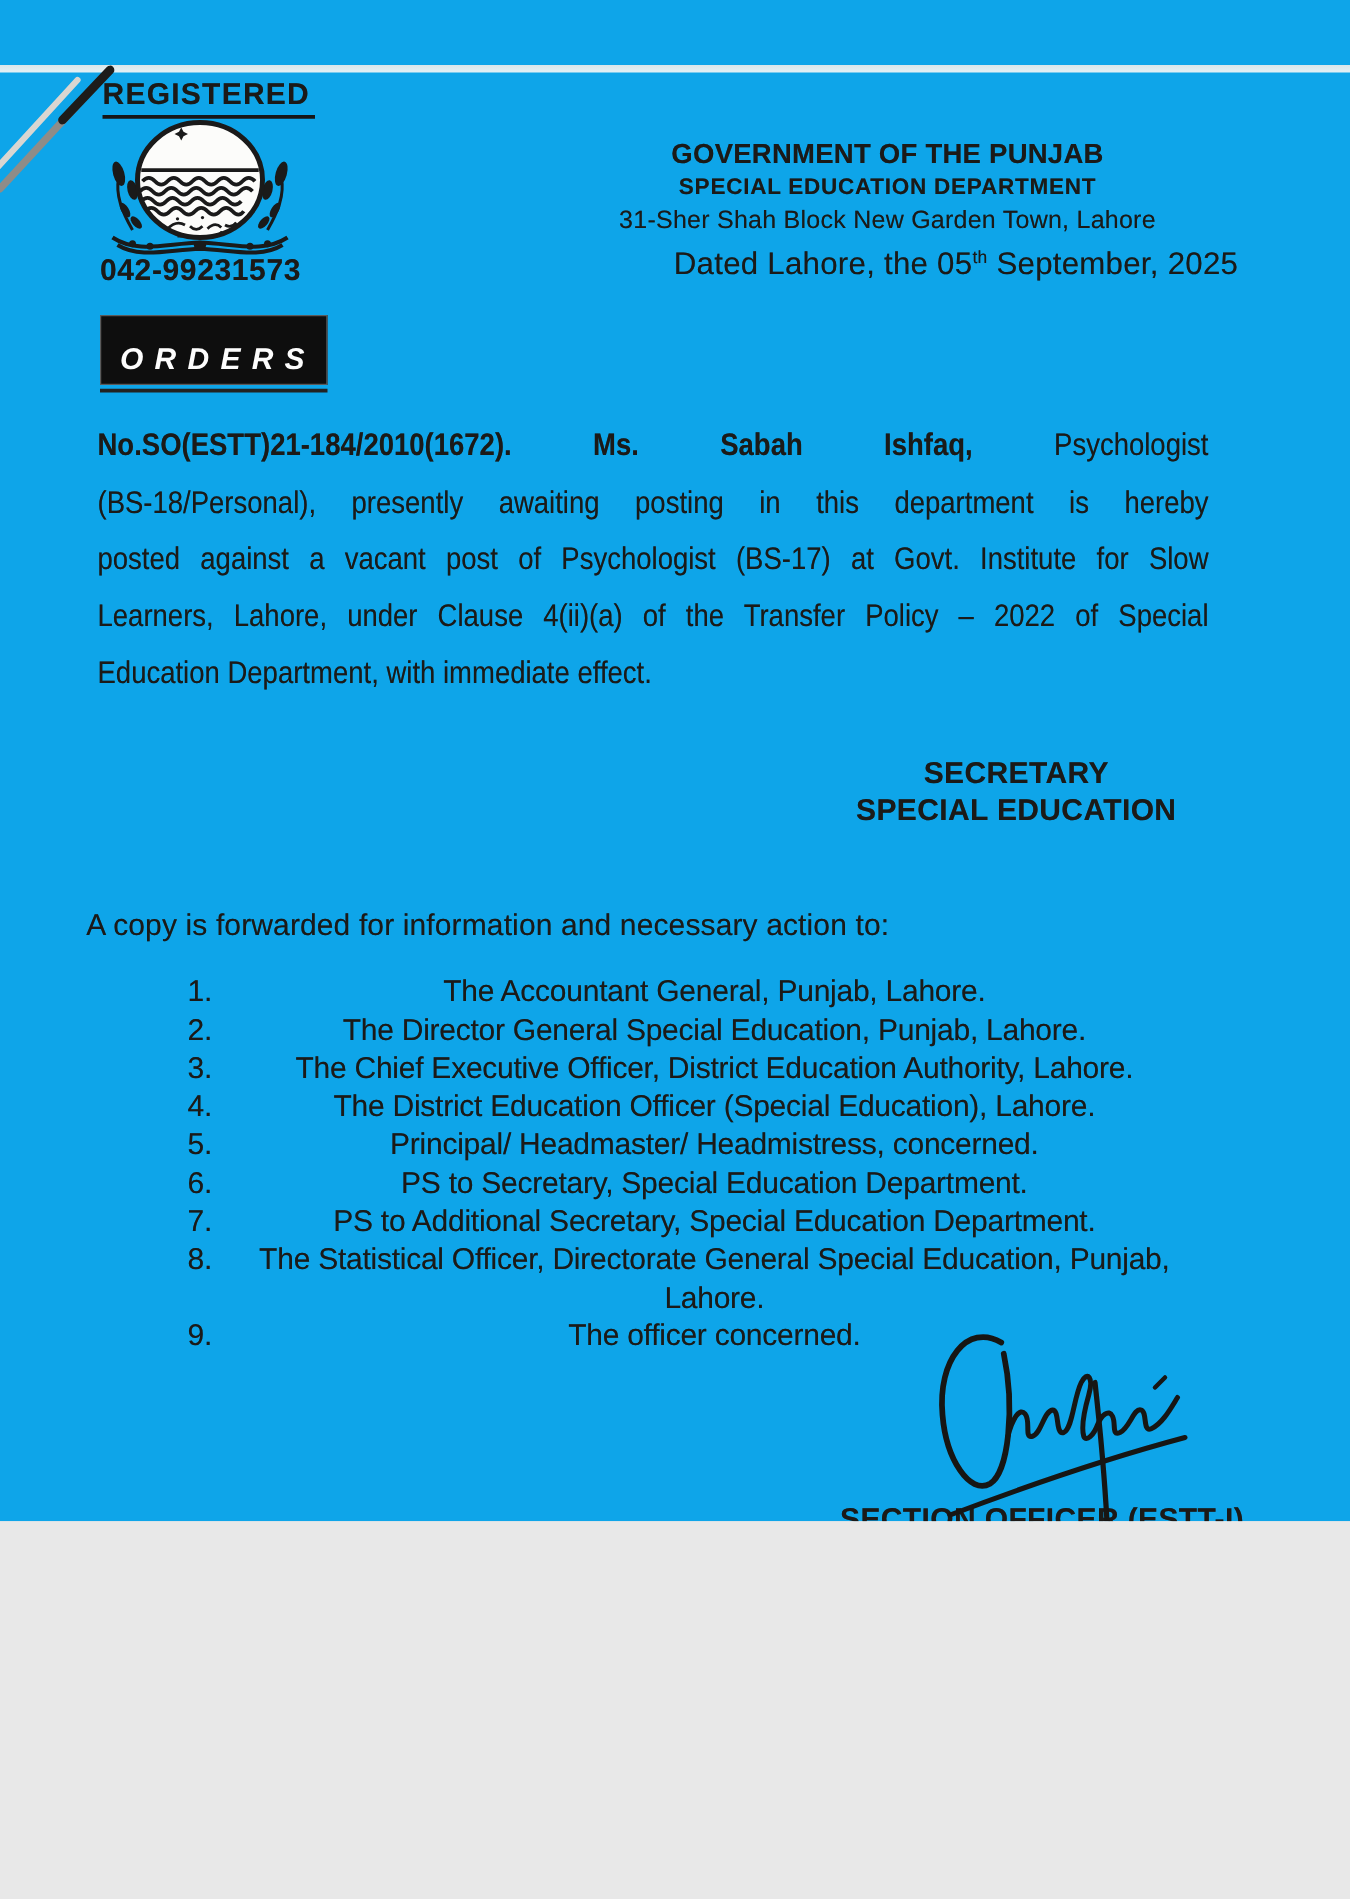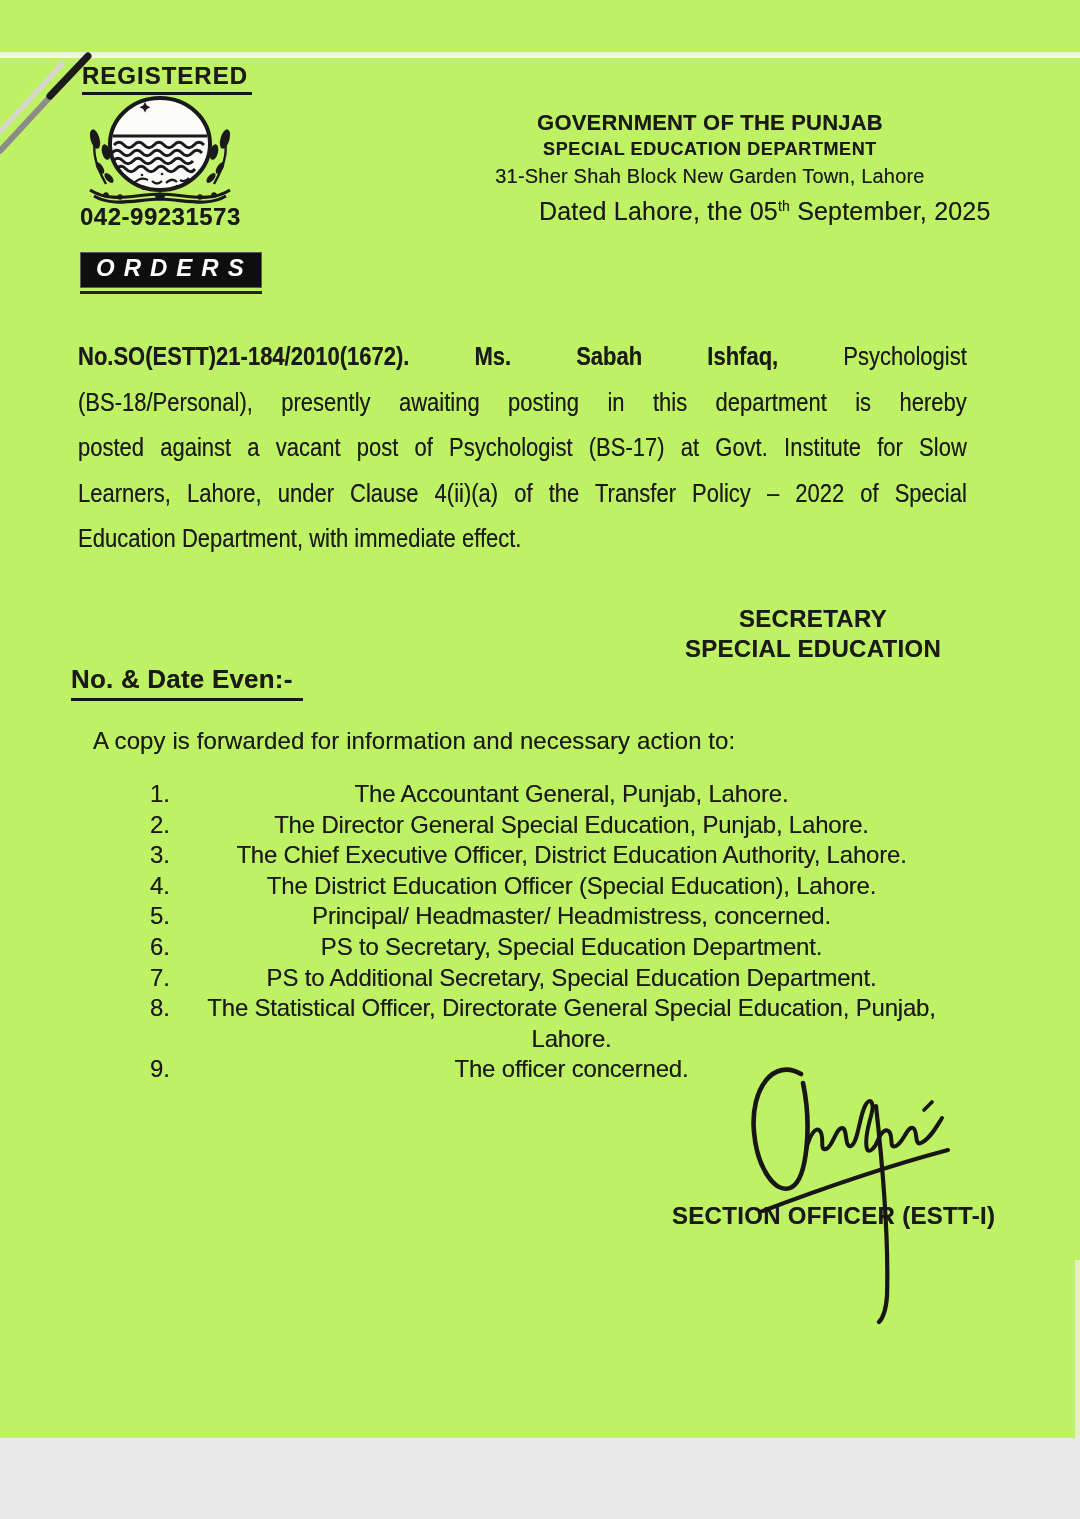"REGISTERED" .page { background: #bef264 -> #0ea5e9; height: 1438px -> 1217px }
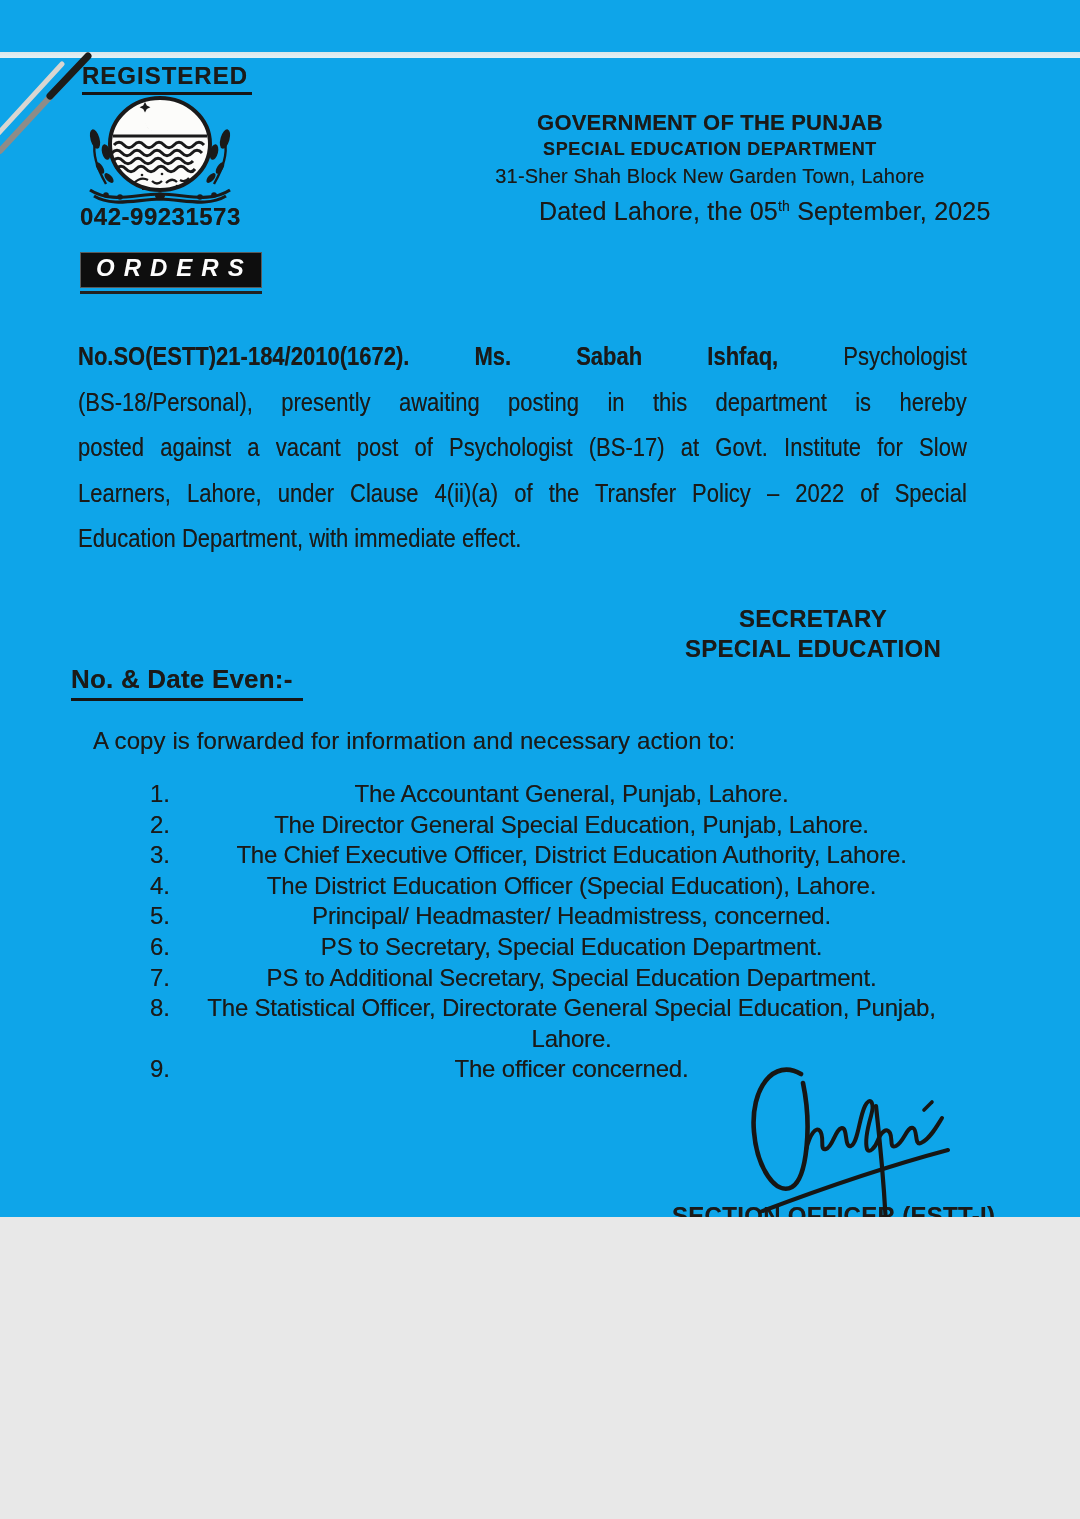"ORDERS" .orders-box { padding: 1px 8px 5px 15px -> 21px 8px 5px 15px }
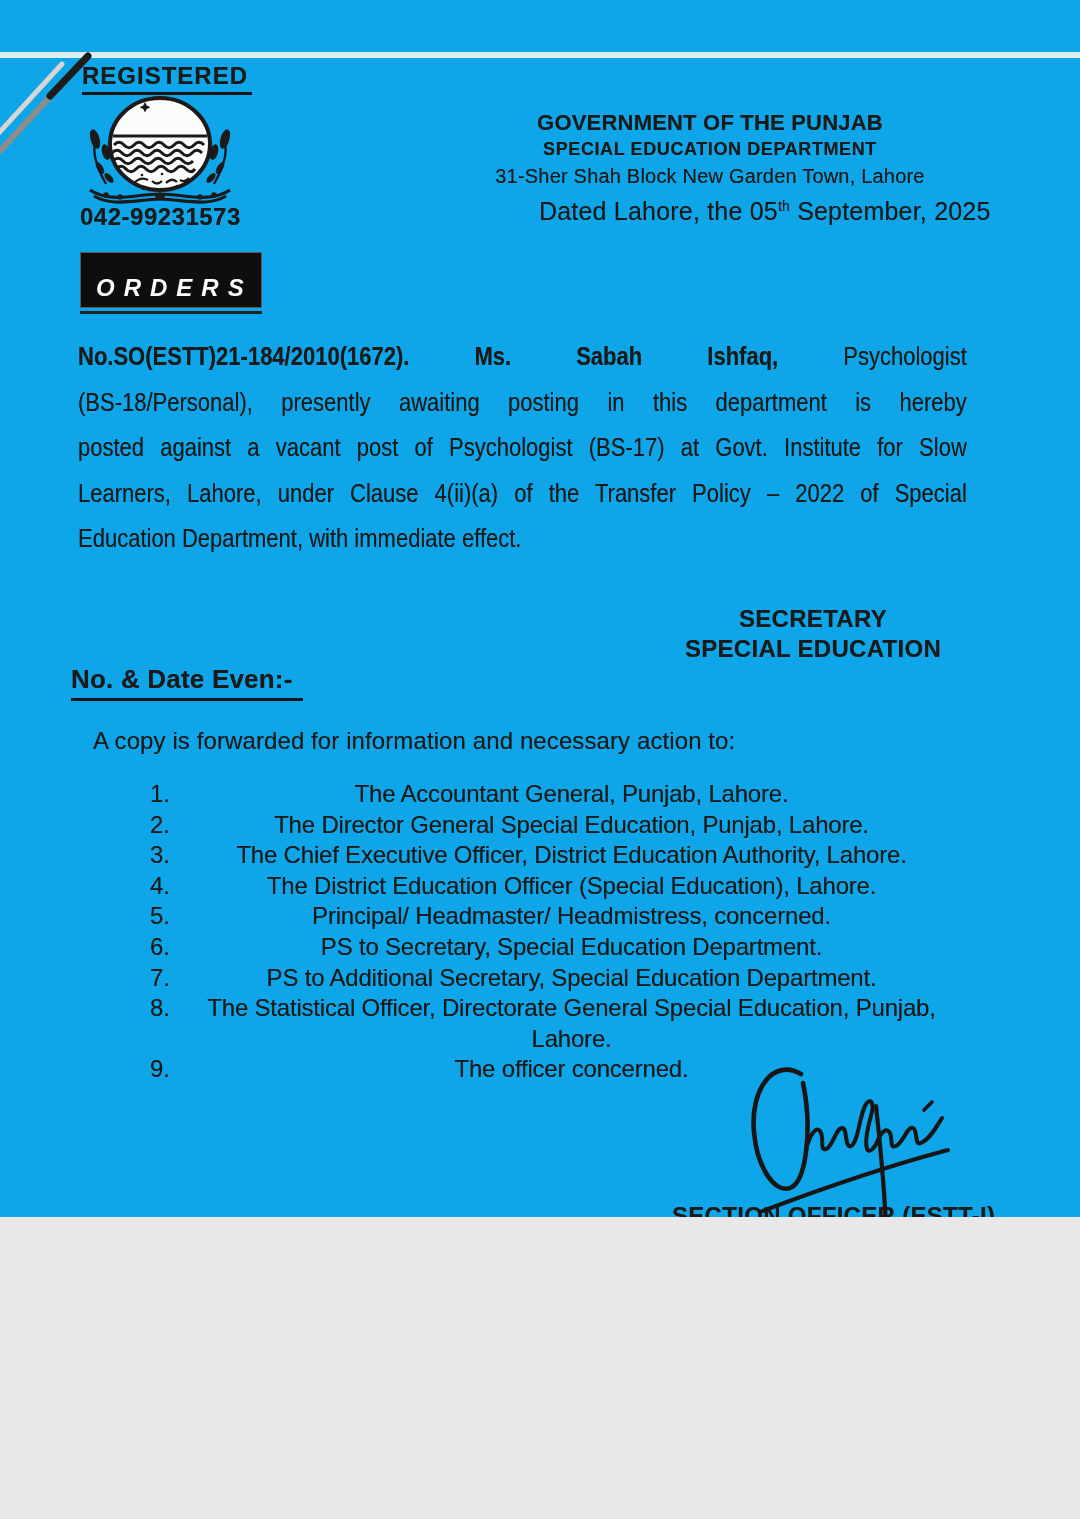"No. & Date Even:-" div.no-date { html: <div>No. &amp; Date Even:-</div> -> none }
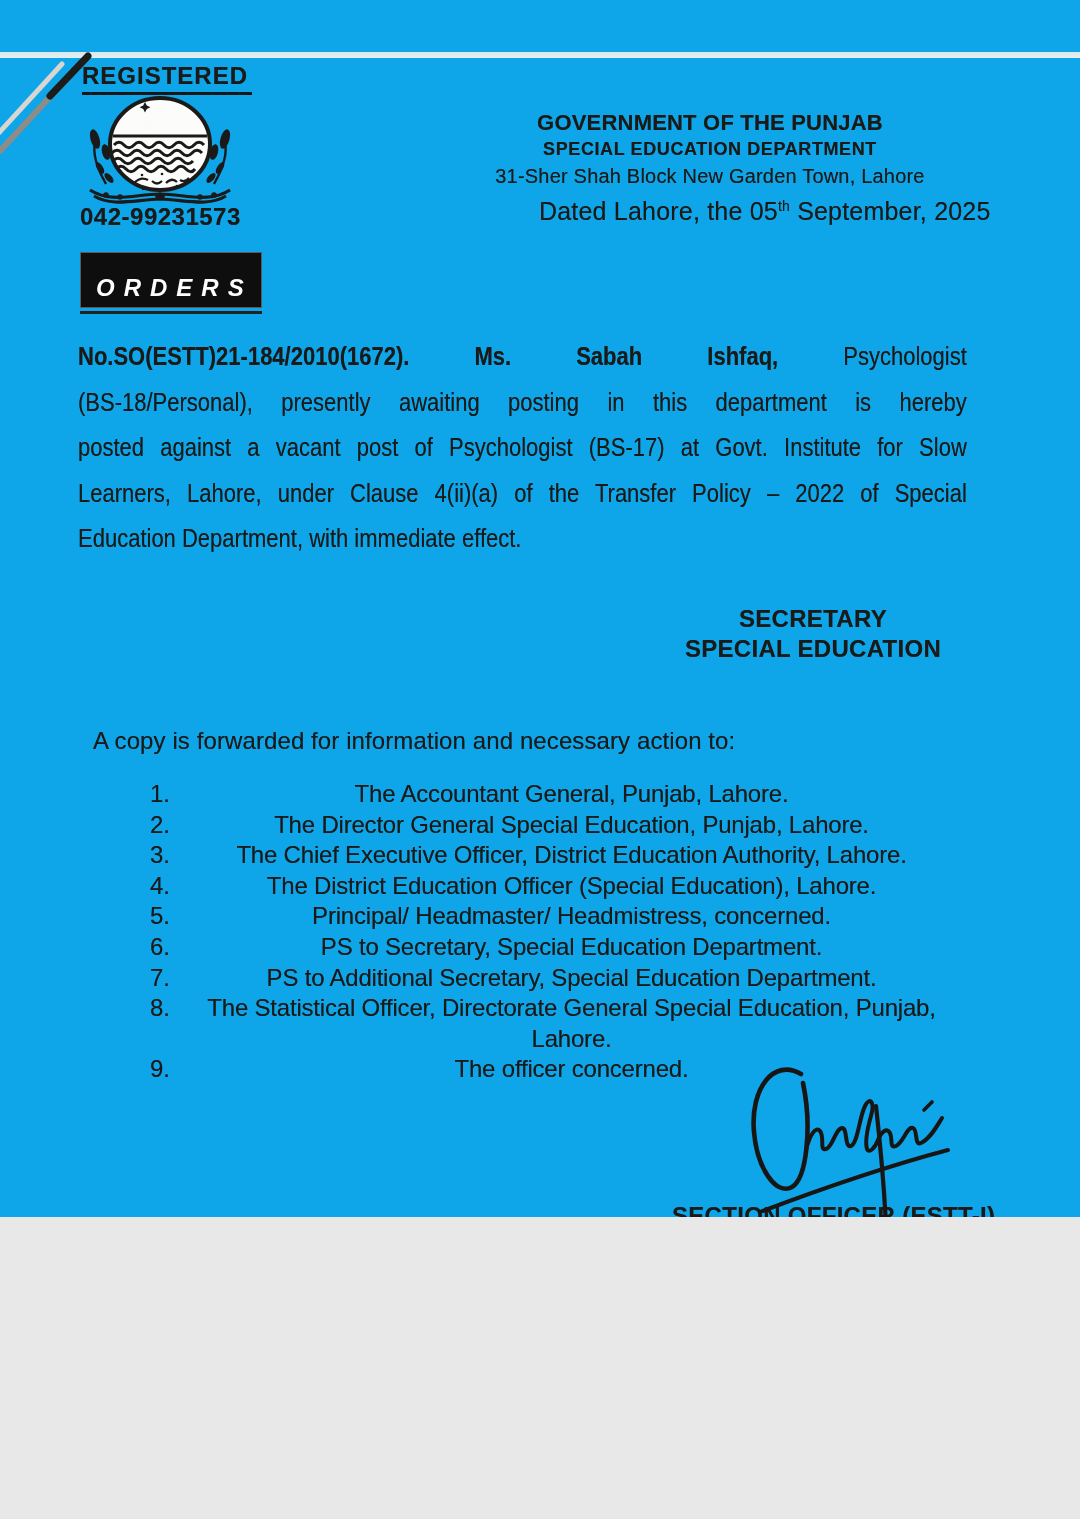"A copy is forwarded for" .copy-line { margin-left: 24px -> none }
